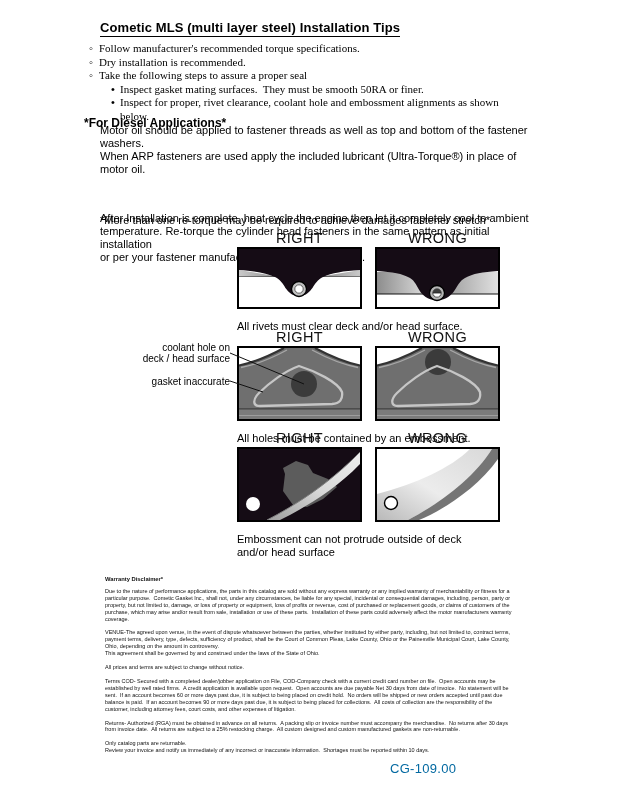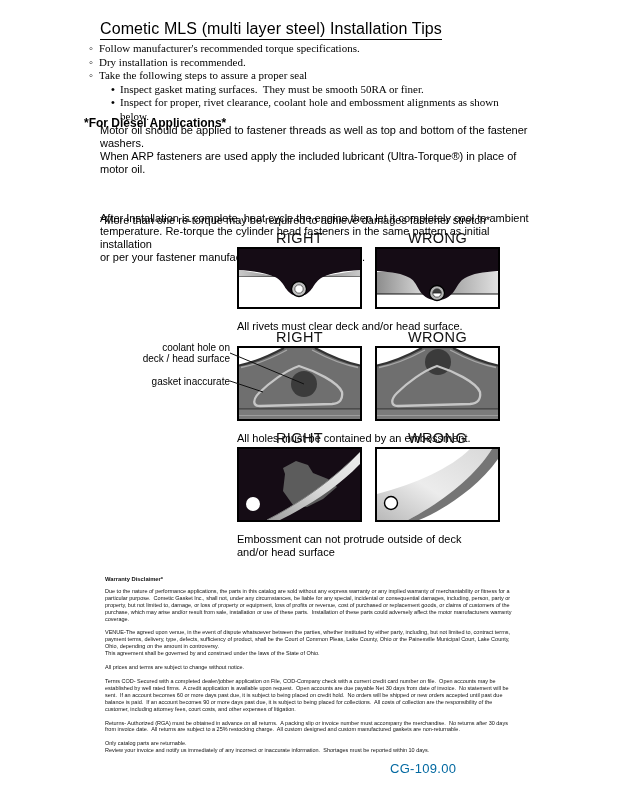"Cometic MLS (multi layer steel)" .title { font-size: 16px -> 13px; font-weight: normal -> bold }
